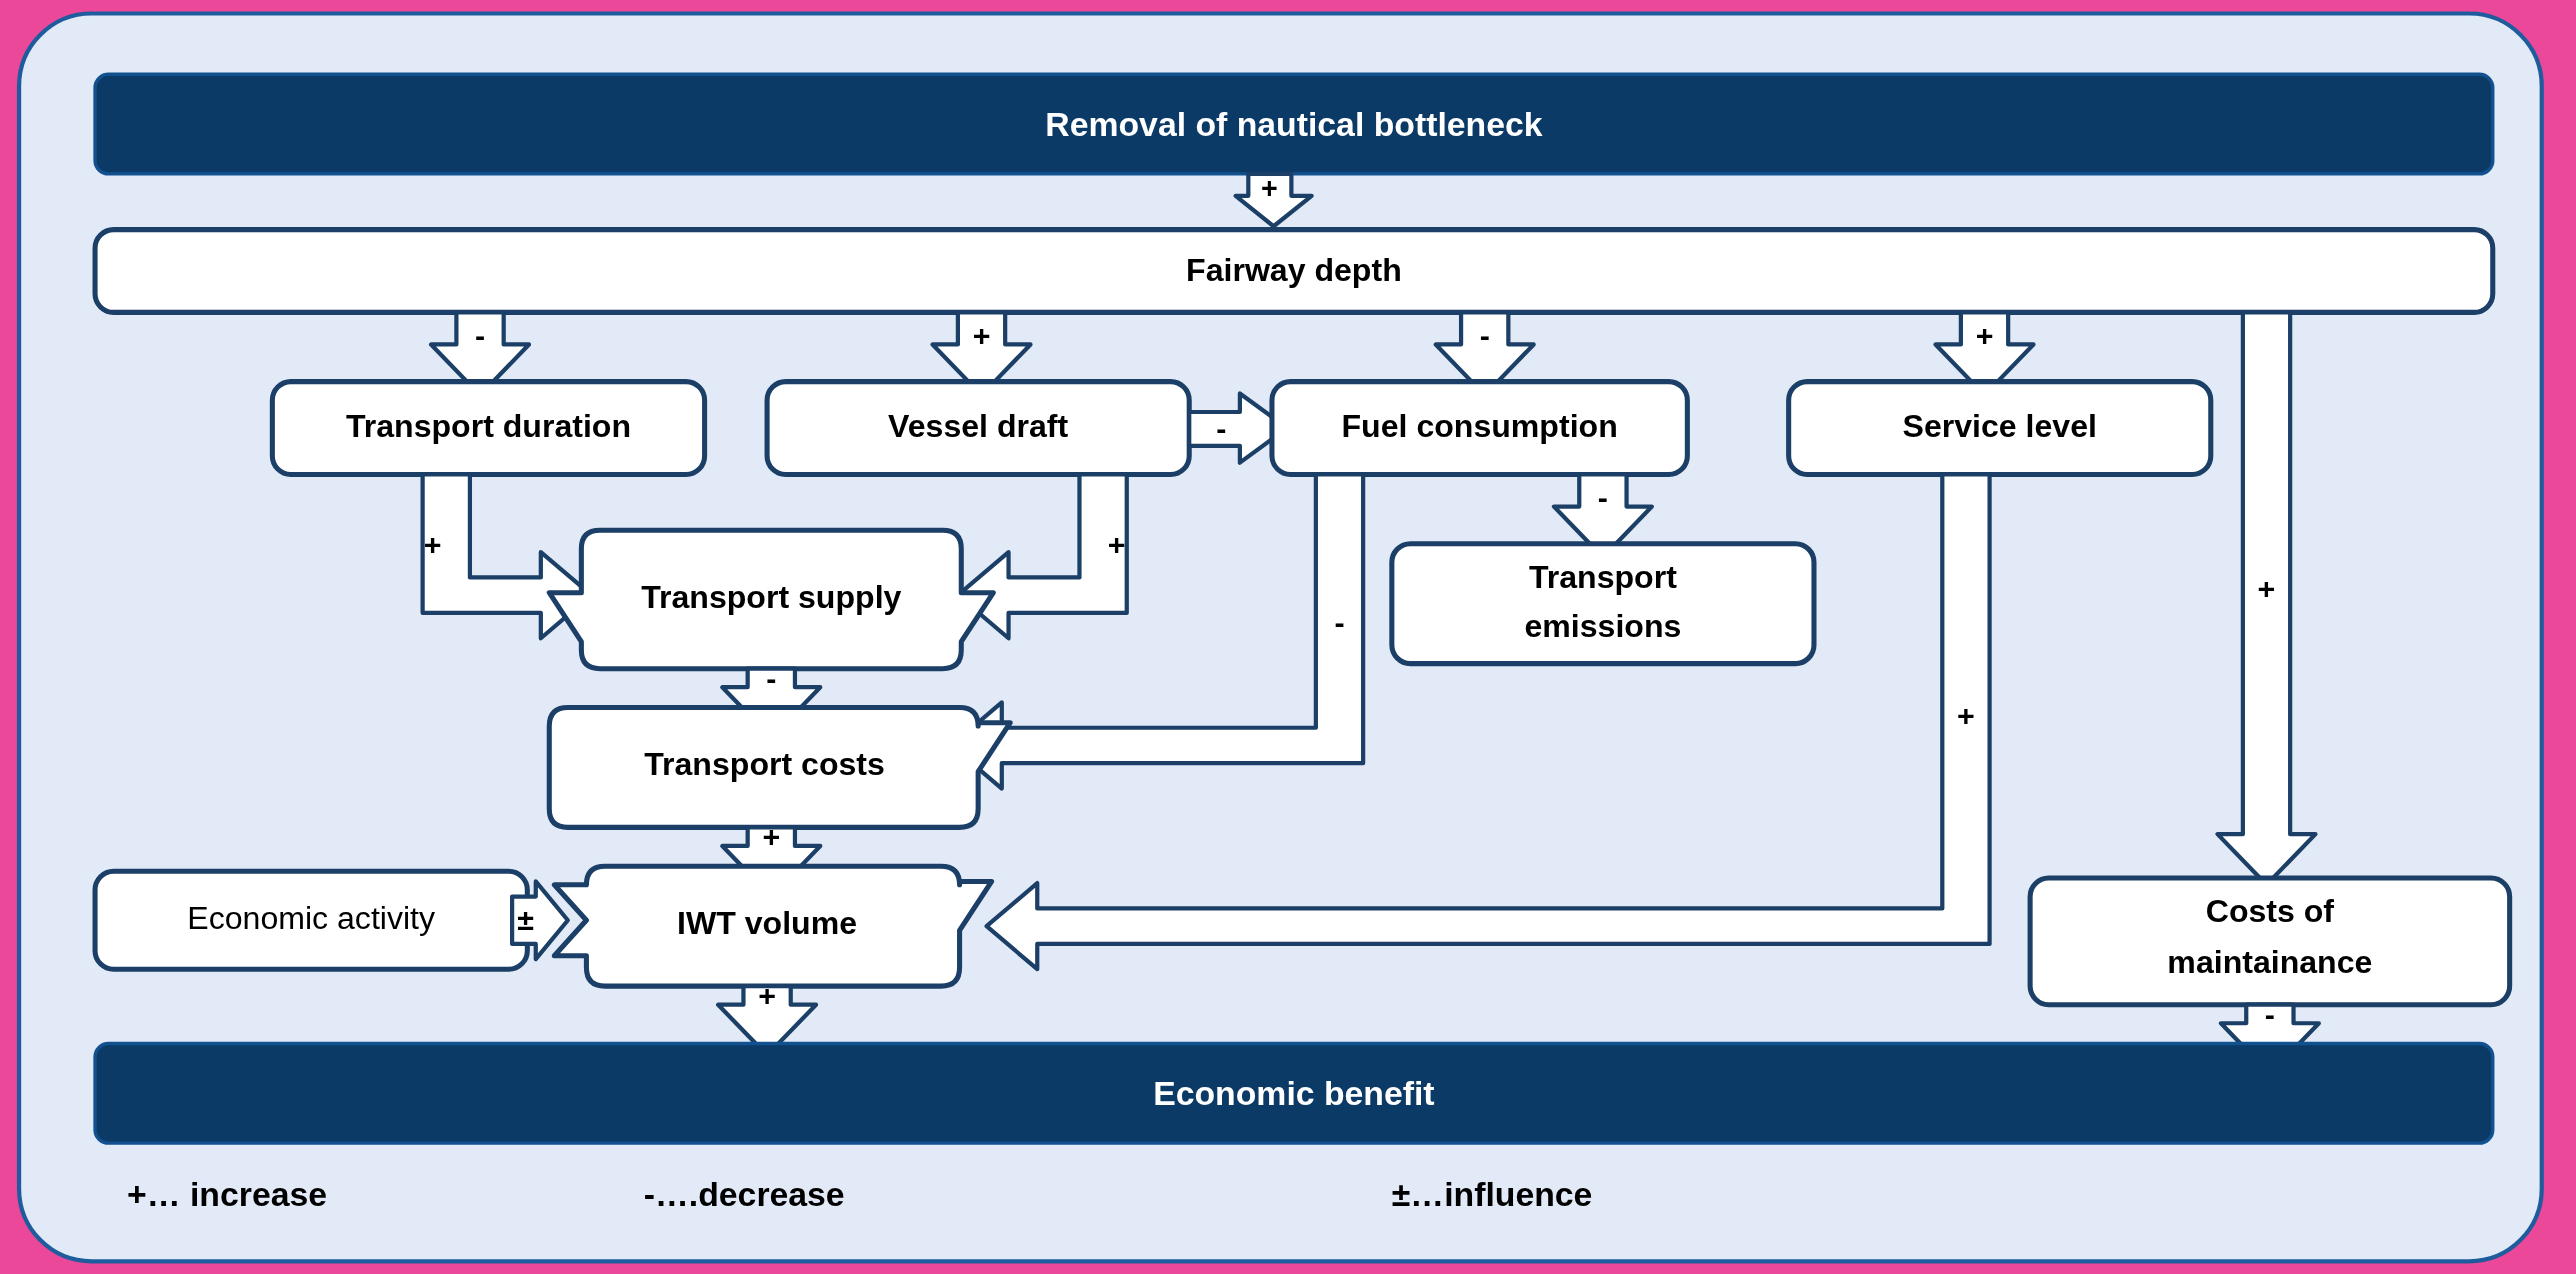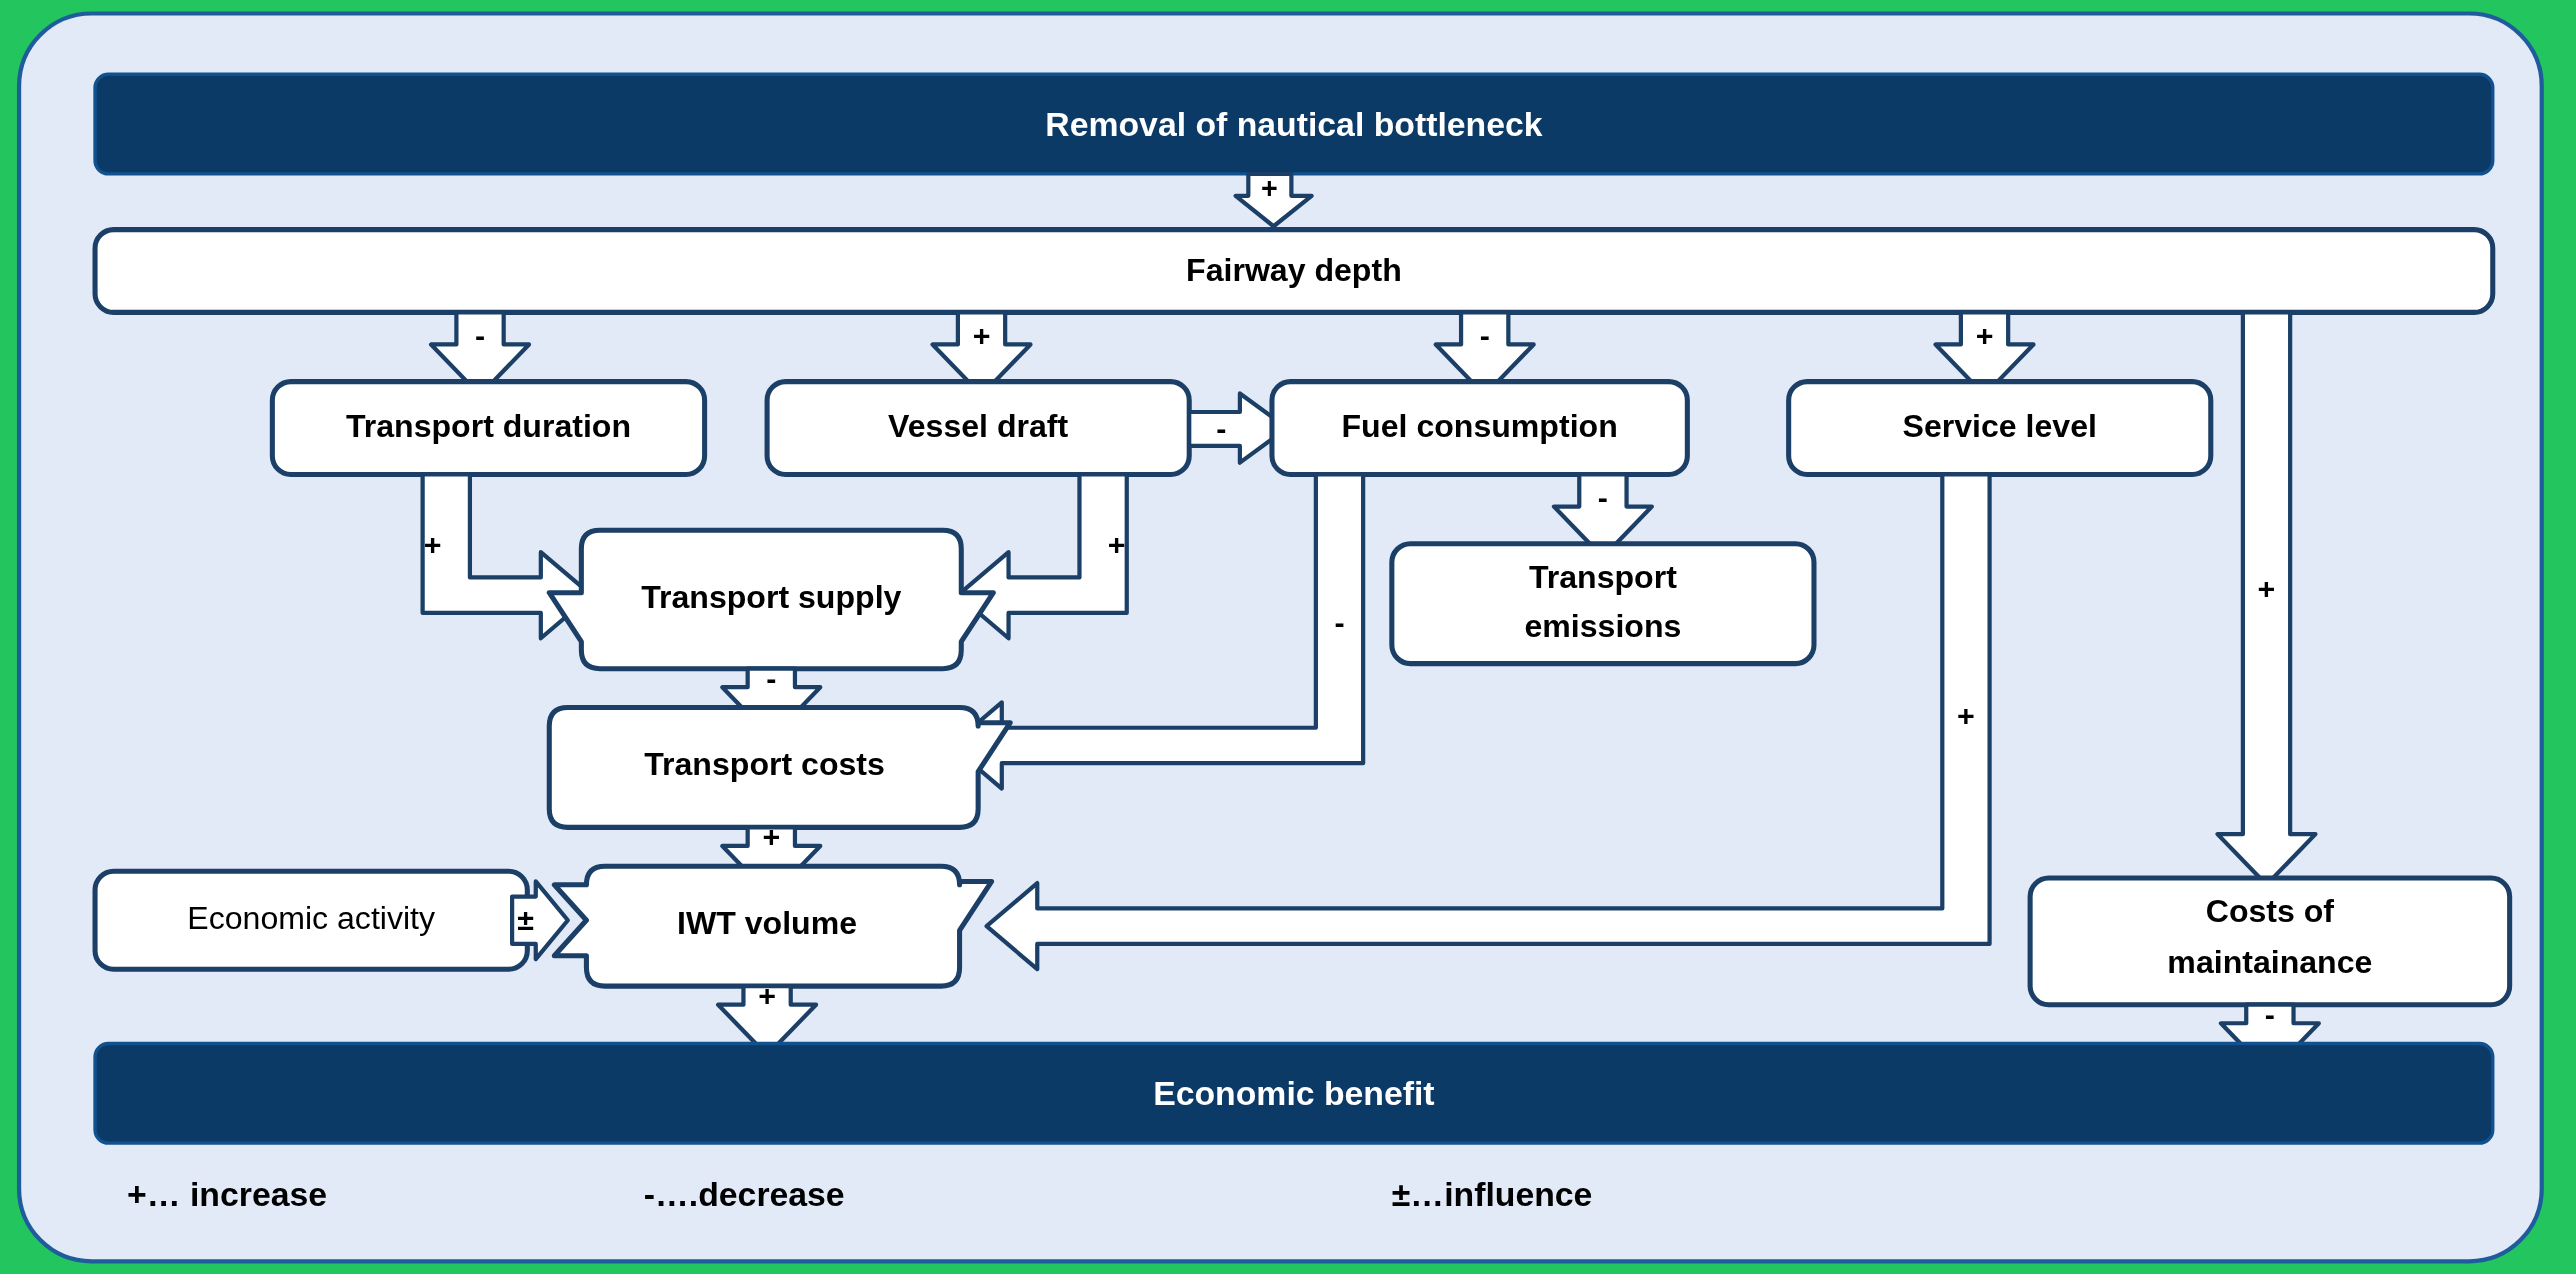"Removal of nautical bottleneck" #stage { background: #22c55e -> #ec4899 }
